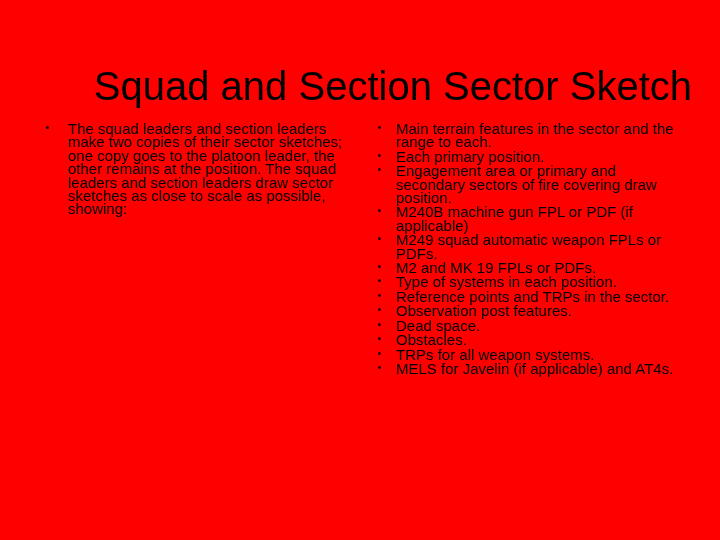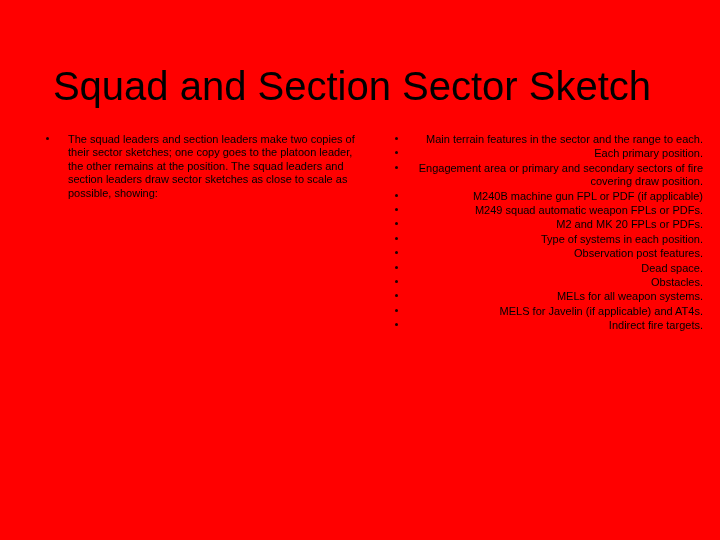"Squad and Section Sector Sketch" .slide-title { left: 28px -> 44px; text-align: center -> right }
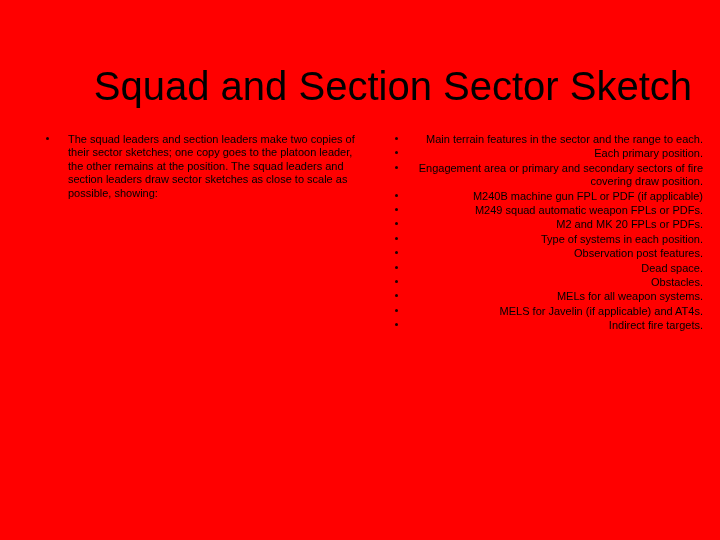"The squad leaders and section" ul.bullets > li { font-size: 11px -> 15px; margin: 11px 0 0 0 -> 0 0 0 0 }
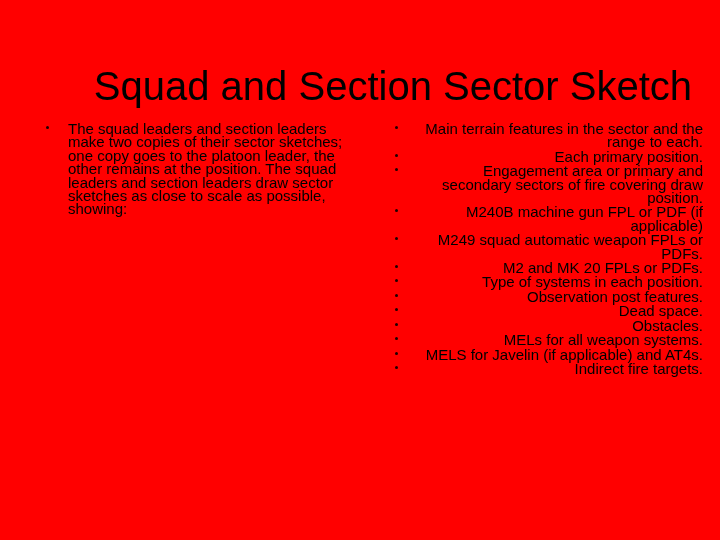"Main terrain features in the" .col-right { left: 389px -> 372px; text-align: right -> none }
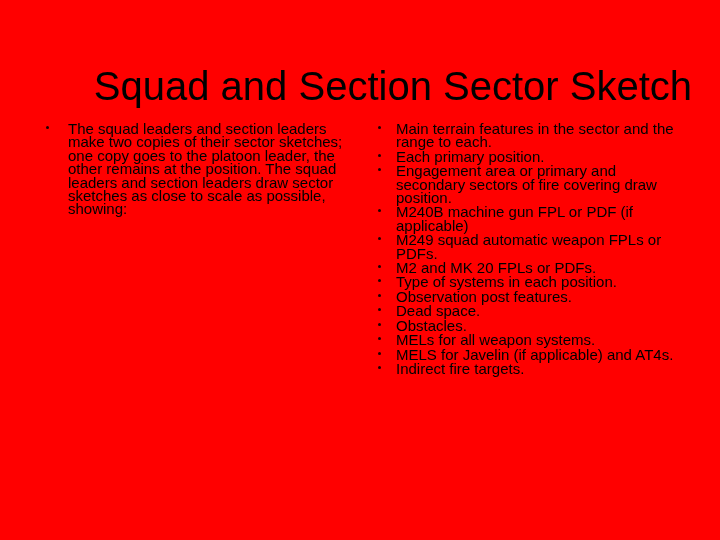"M2 and MK 20 FPLs" span.bullet-text { text: 20 -> 19 }
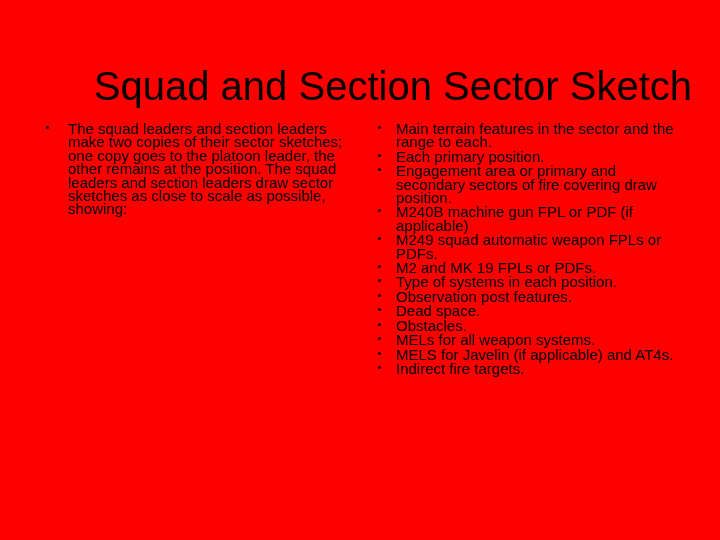"Reference points and TRPs in" li { html: none -> <li> <span></span> <span>Reference points and TRPs in the sector.</span> </li> }
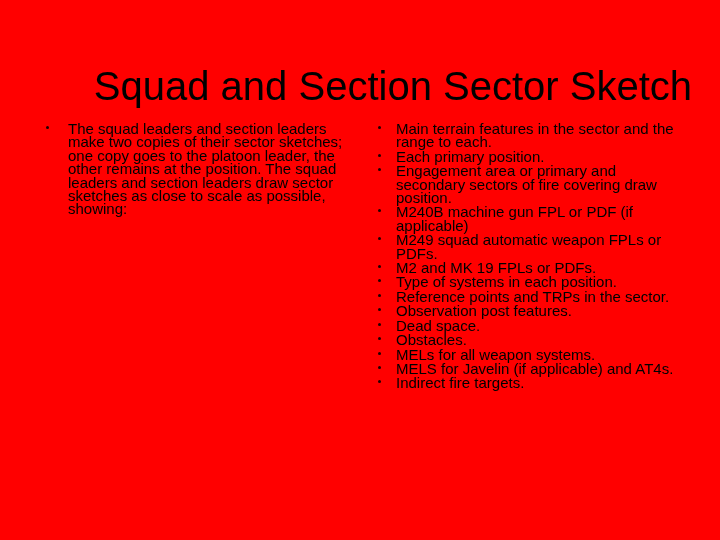"MELs for all weapon systems." span.bullet-text { text: MELs -> TRPs }
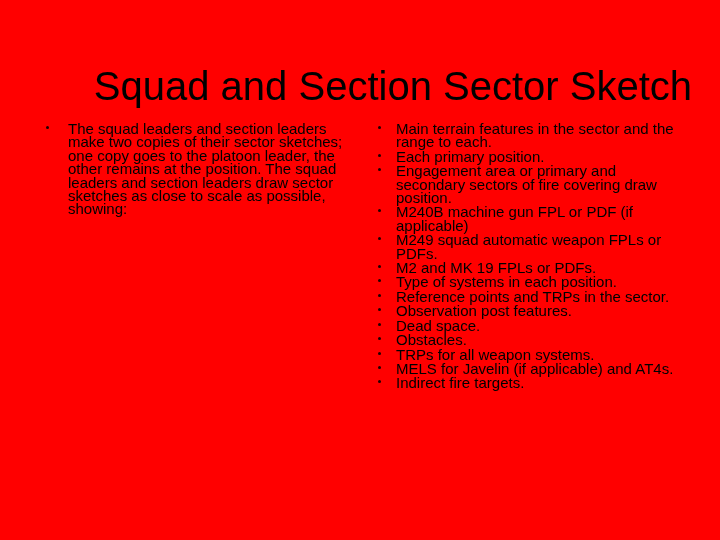"Indirect fire targets." li { html: <li> <span></span> <span>Indirect fire targets.</span> </li> -> none }
